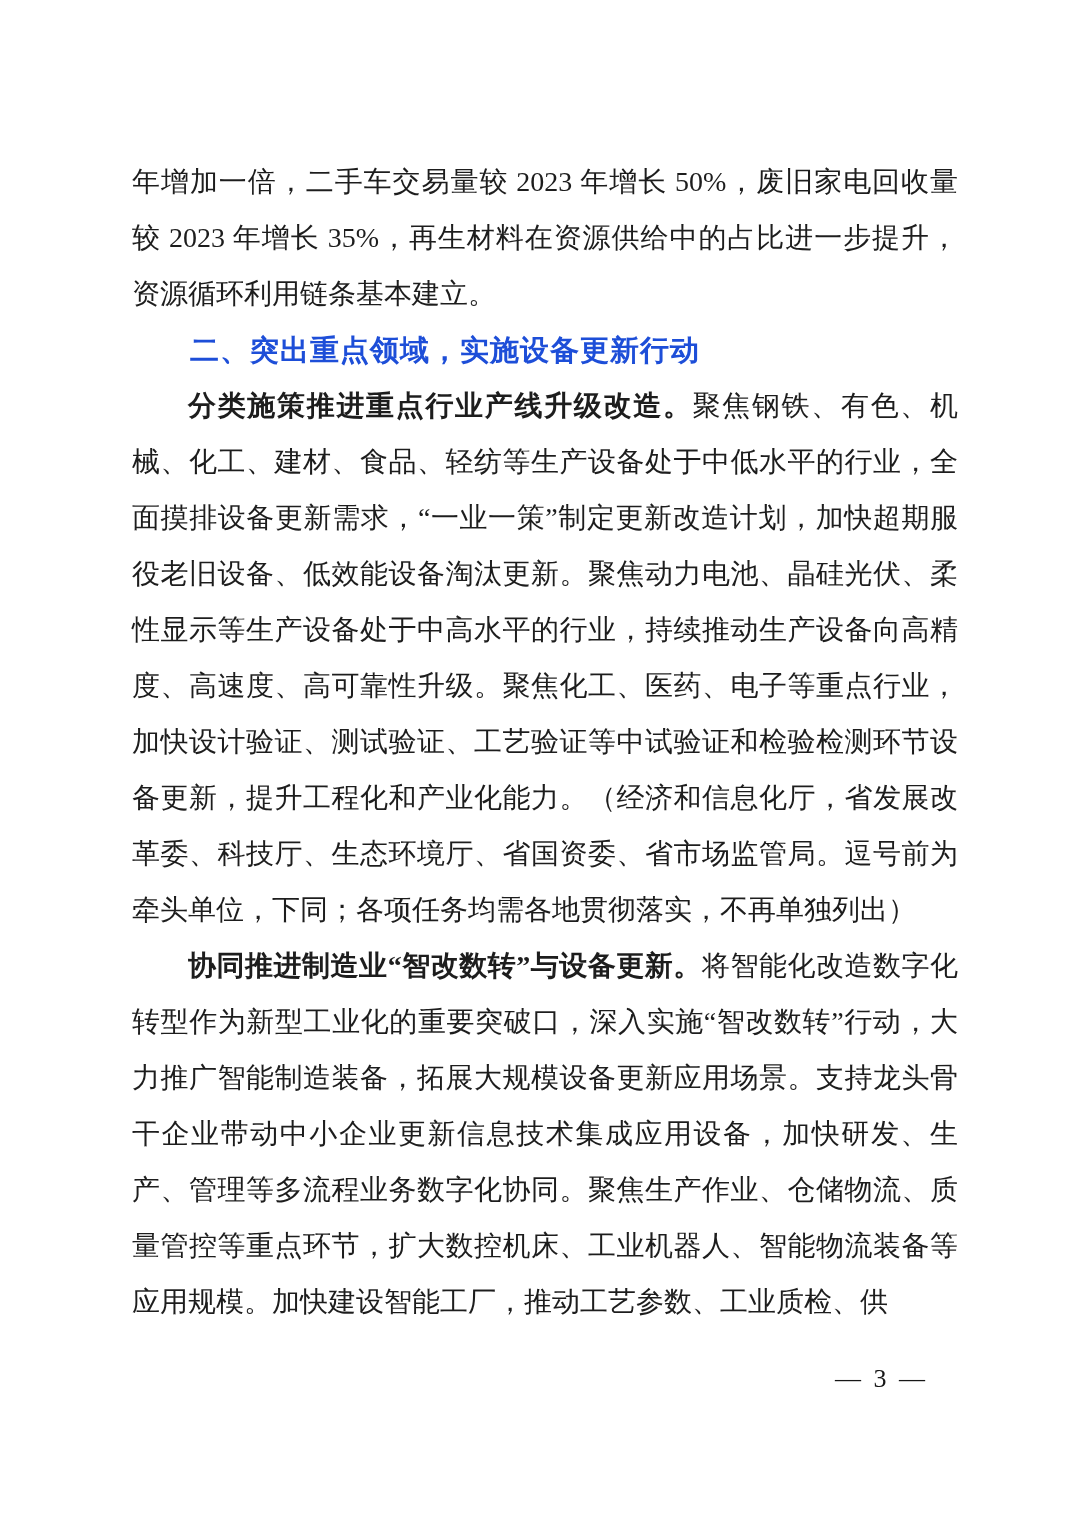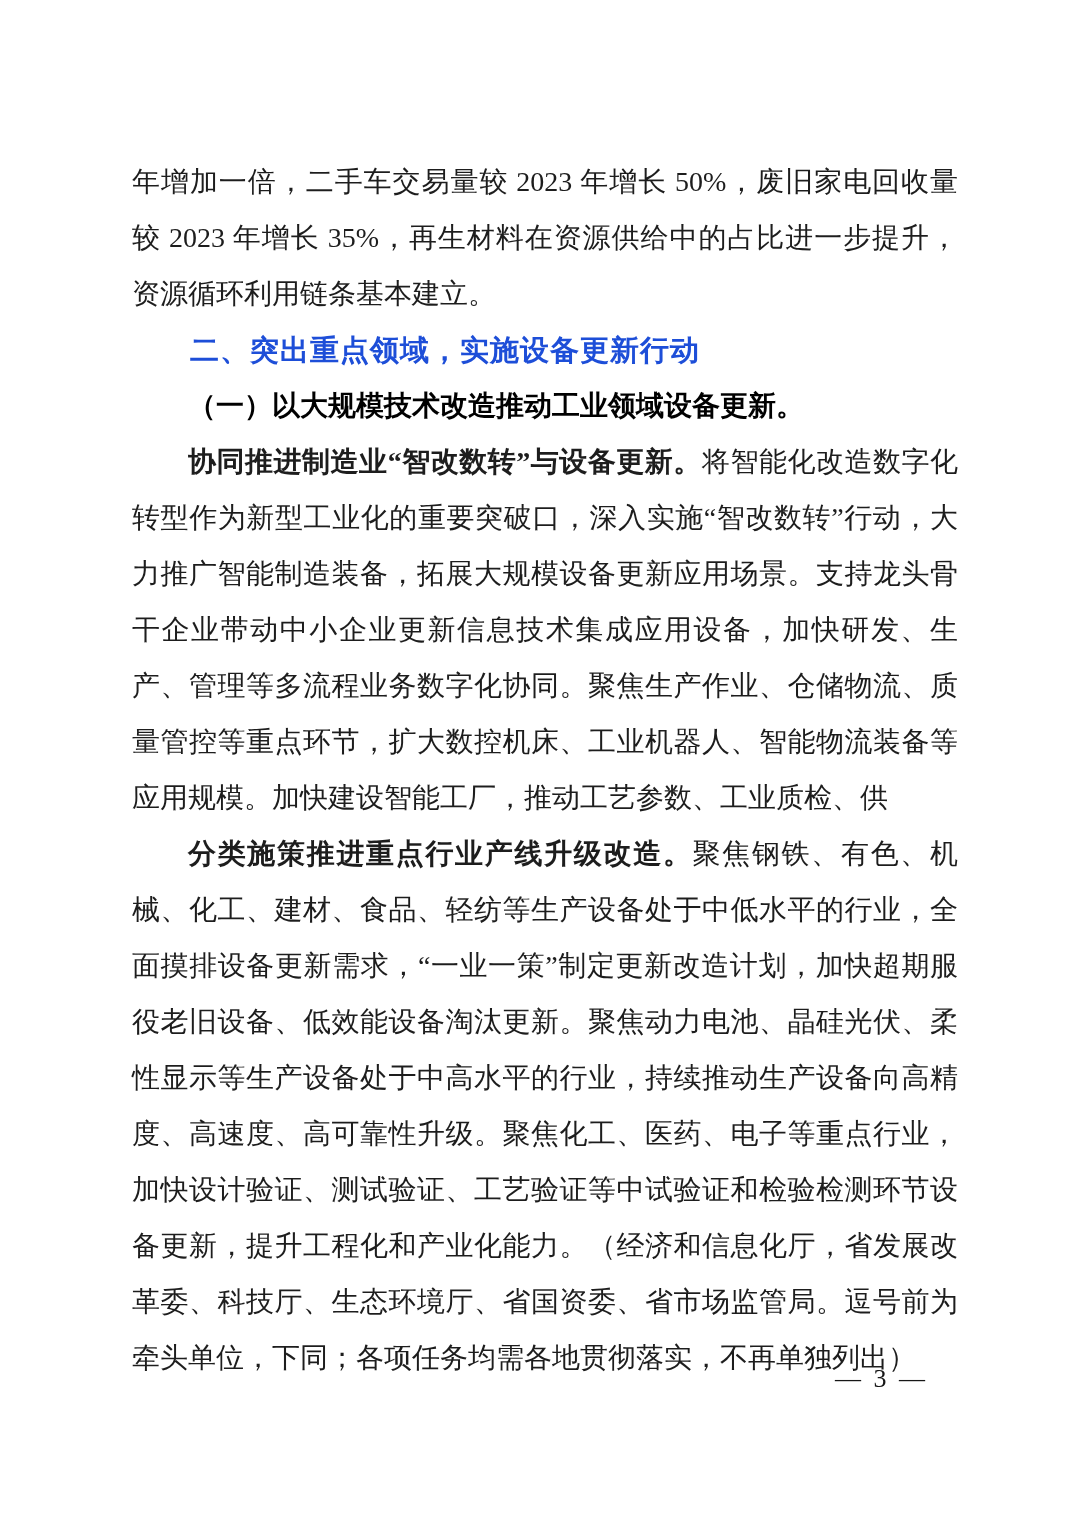"（一）以大规模技术改造推动工业领域设备更新。" h3.subsection-heading { html: <h3>（一）以大规模技术改造推动工业领域设备更新。</h3> -> none }
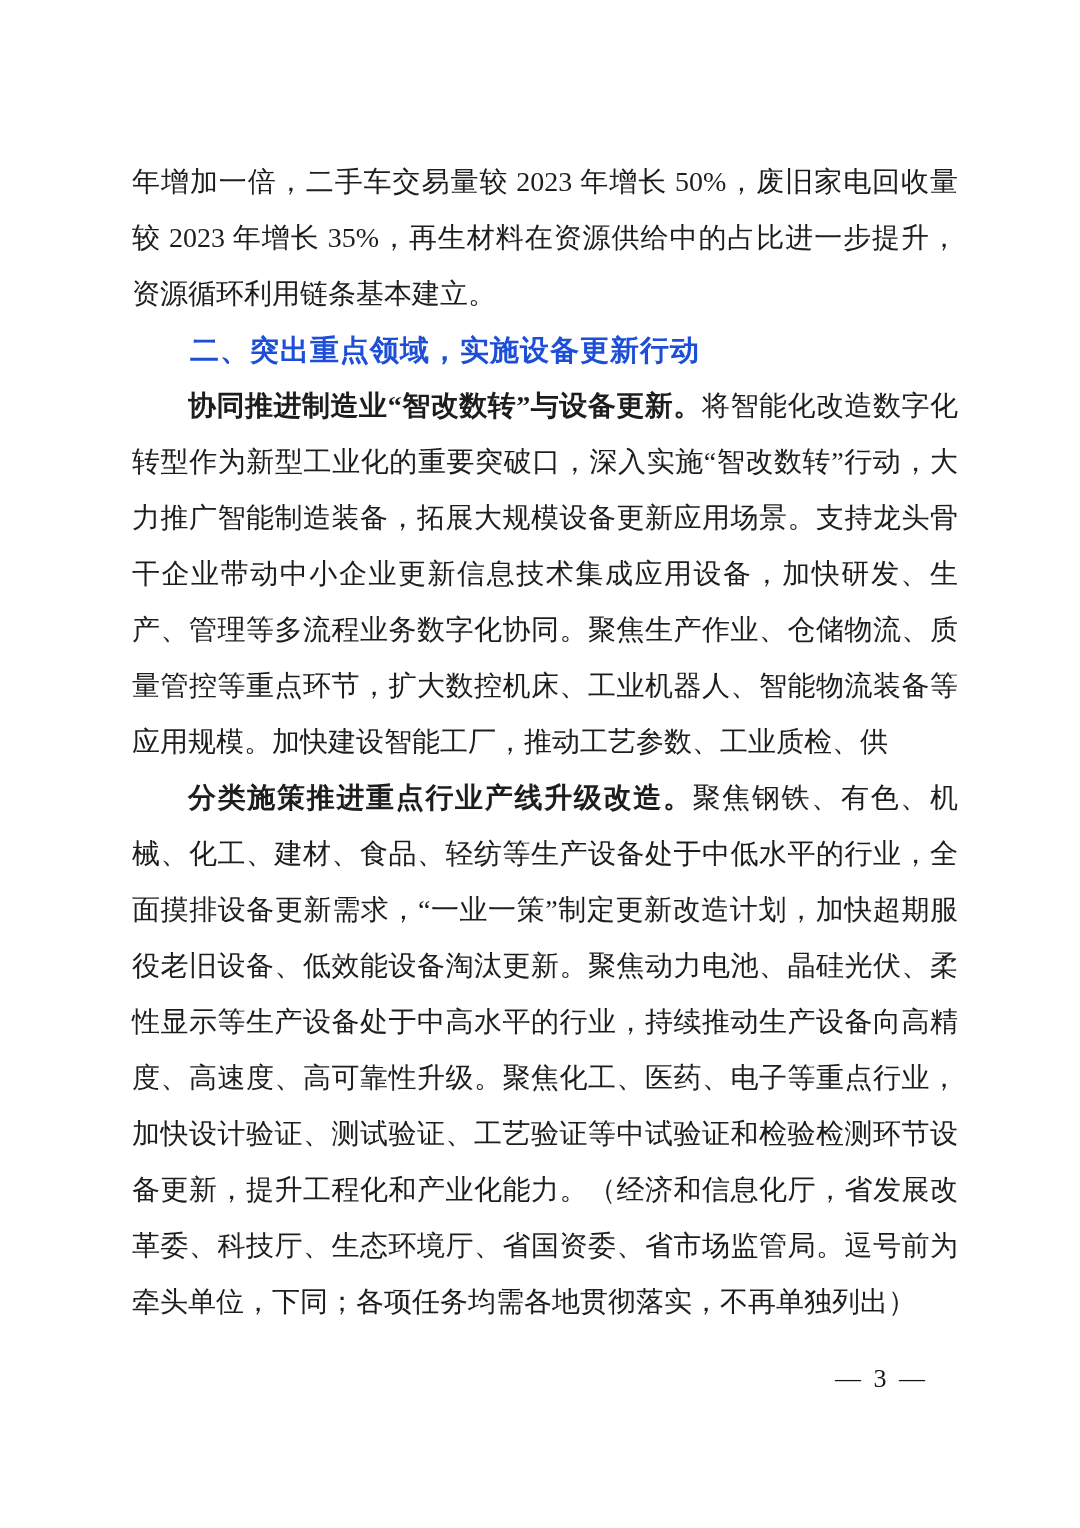"协同推进制造业“智改数转”与设备更新。将智能化改造数字化转型作为新型工业化的重要" p.para-indent { order: before "分类施策推进重点行业产线升级改造。聚焦钢铁、有色、机械、化工、建材、食品、轻纺等" -> after "分类施策推进重点行业产线升级改造。聚焦钢铁、有色、机械、化工、建材、食品、轻纺等" }
